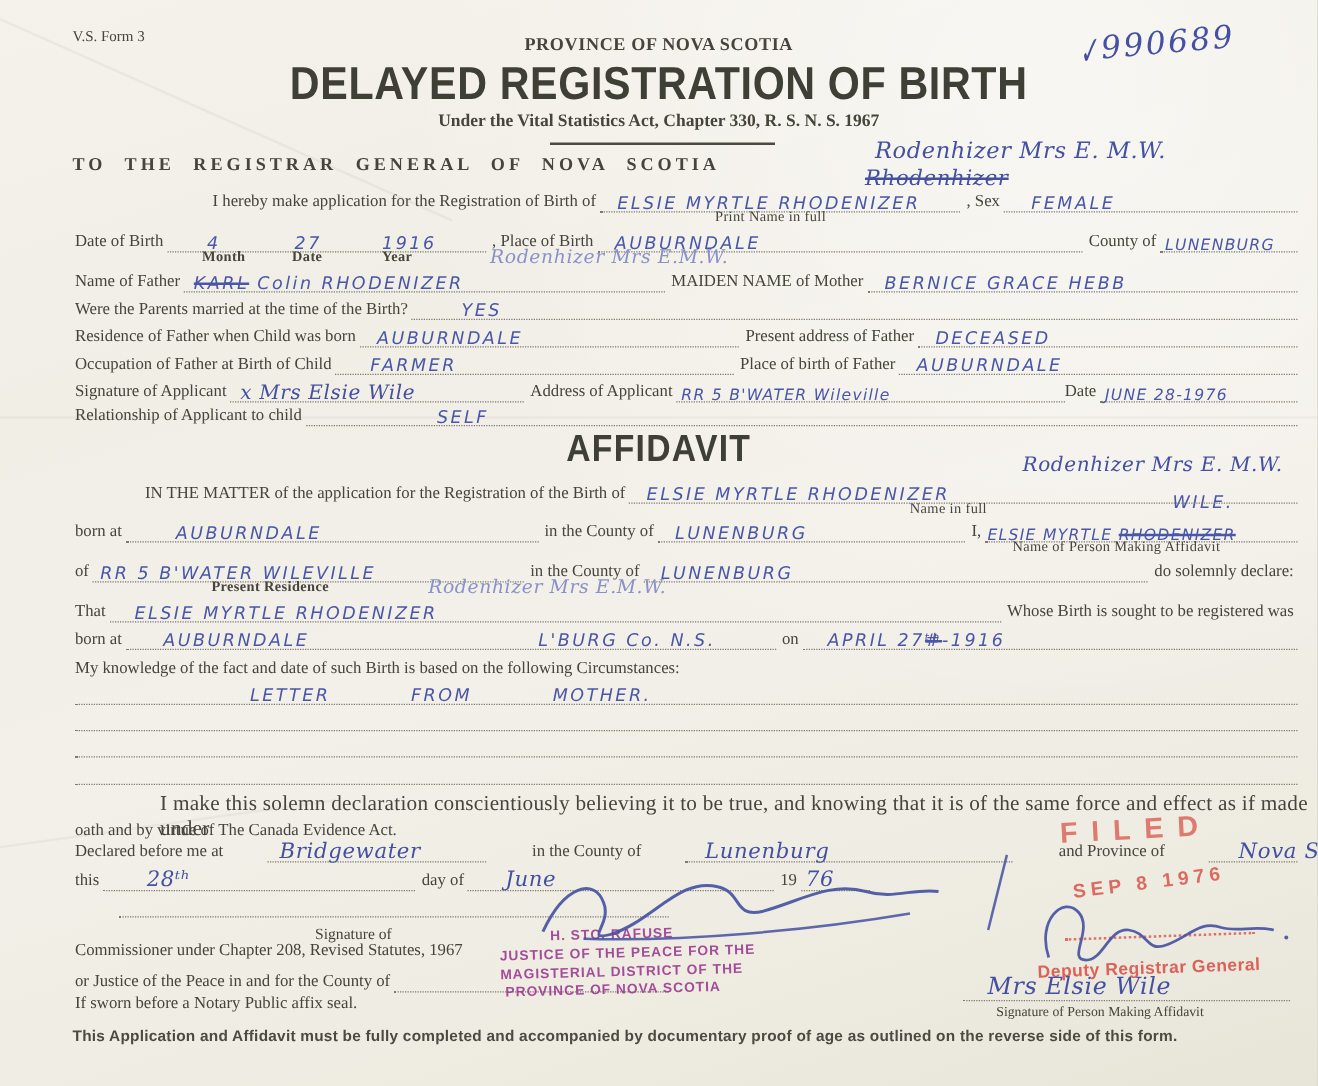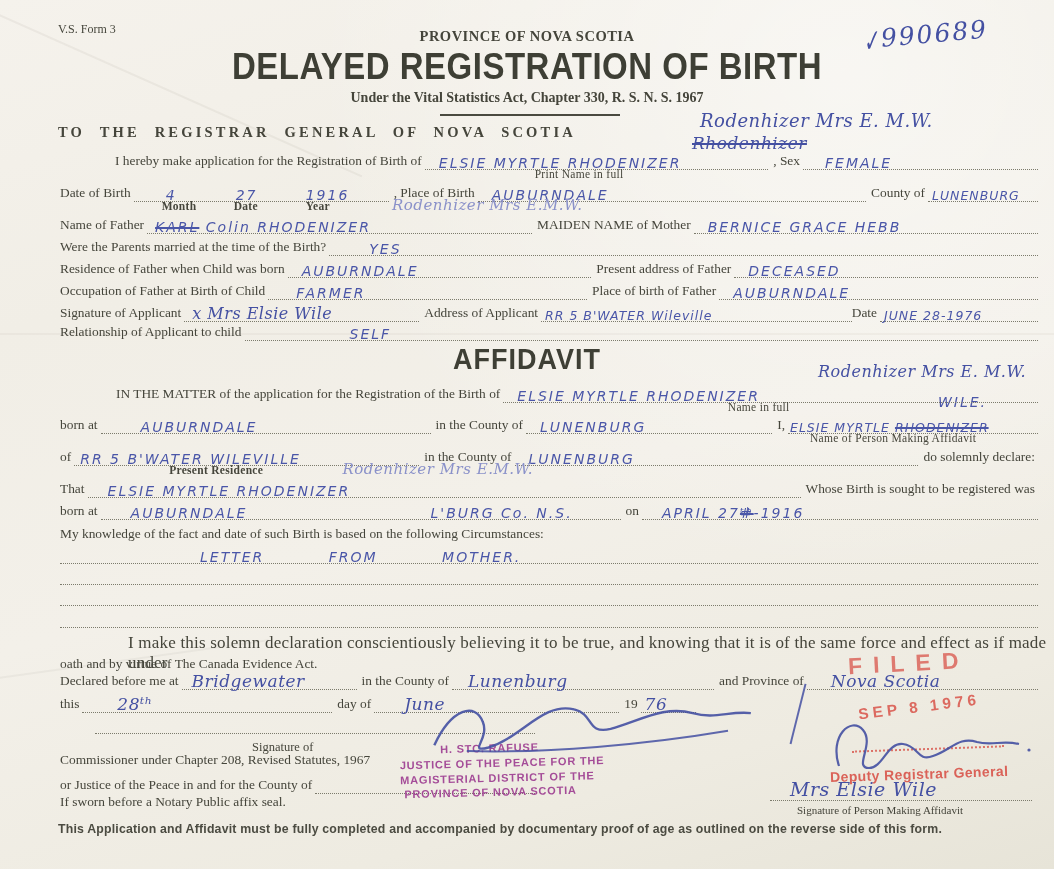"I hereby make application for" span.lbl { margin-left: 55px -> 110px }
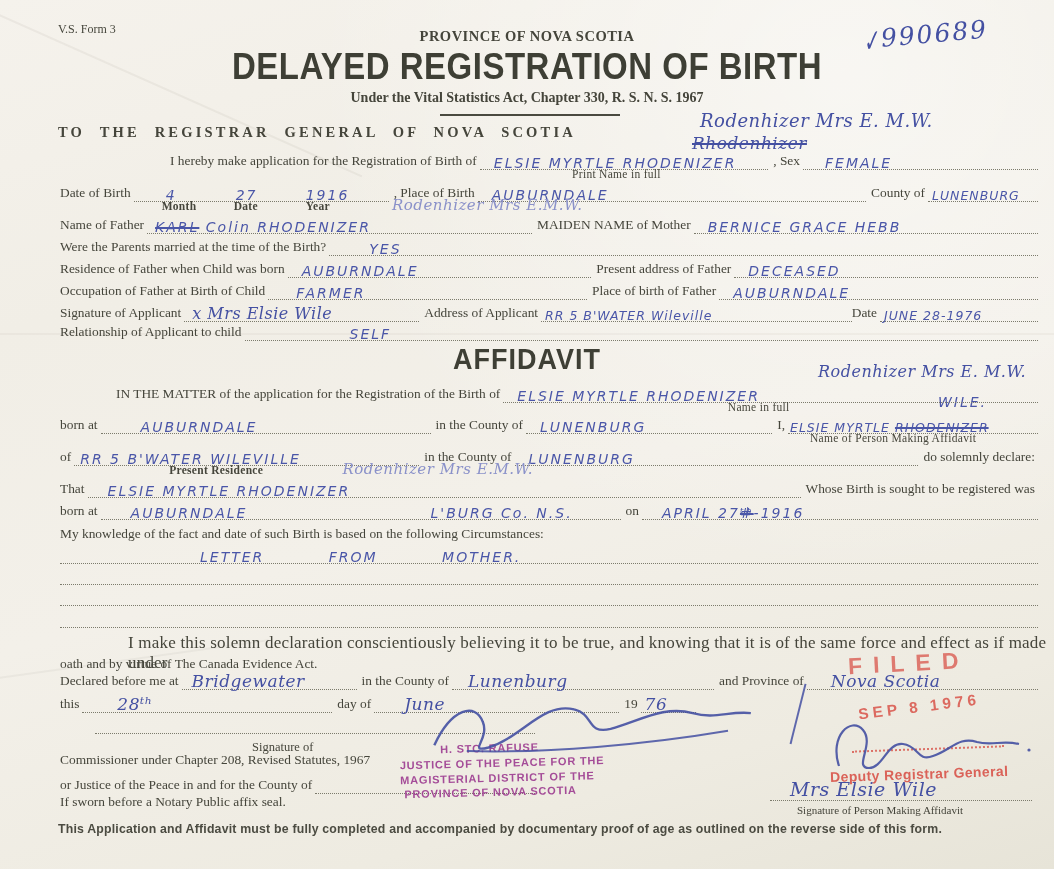"Declared before me at" div.row { gap: none -> 32px }
